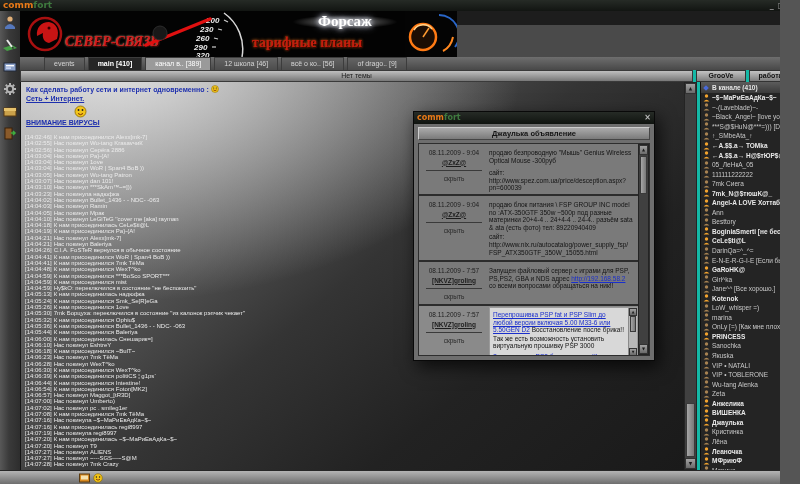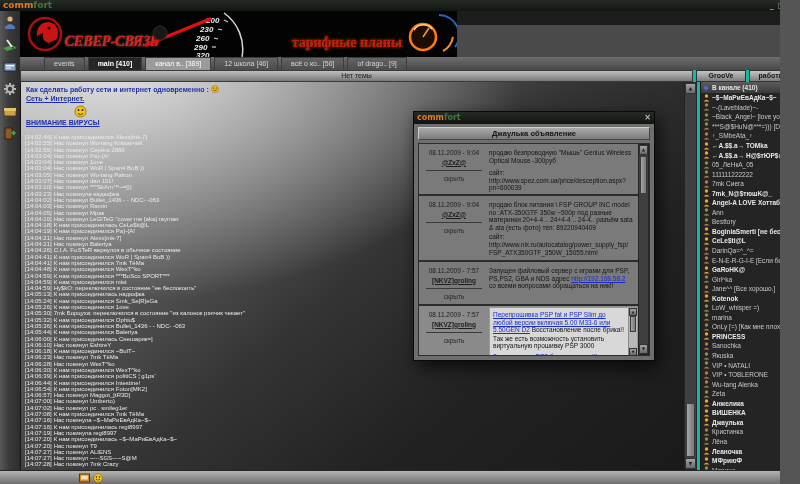"Форсаж" div.b-forsazh { html: none -> <div>Форсаж</div> }
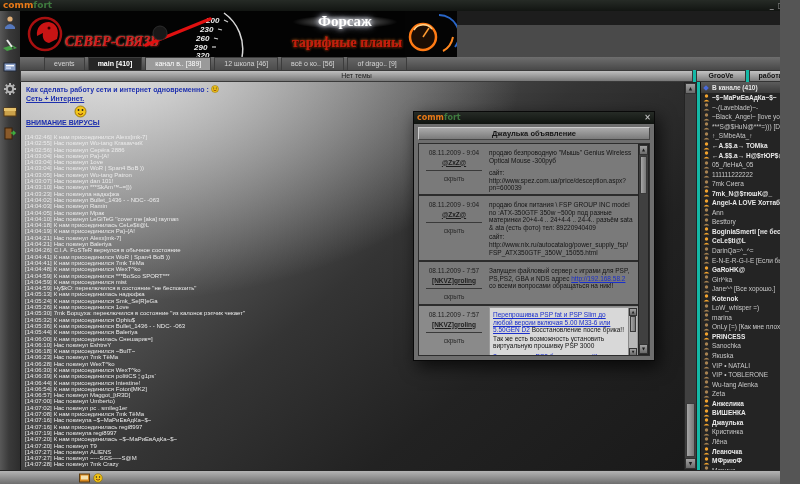"тарифные планы" .b-tarif { text-align: center -> left }
